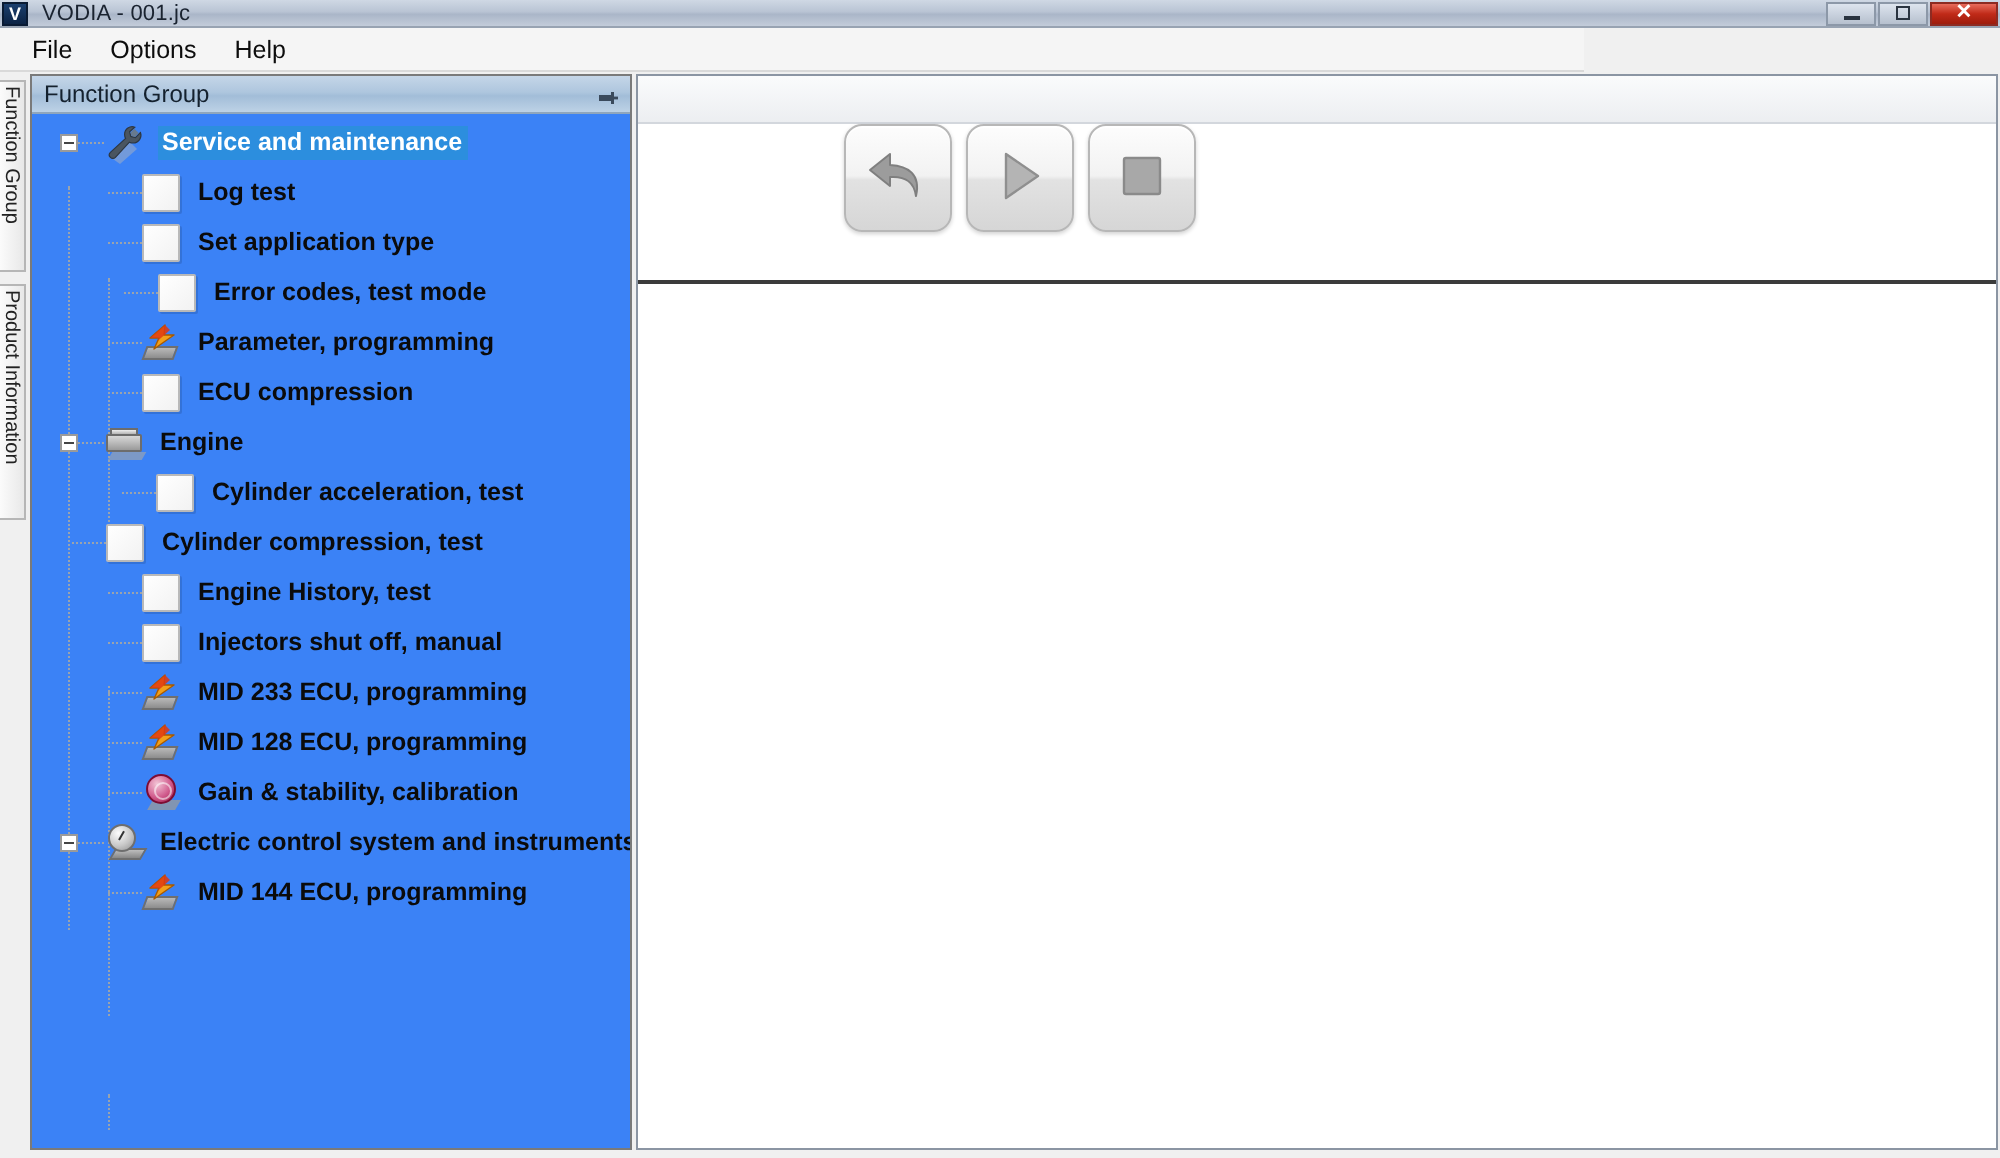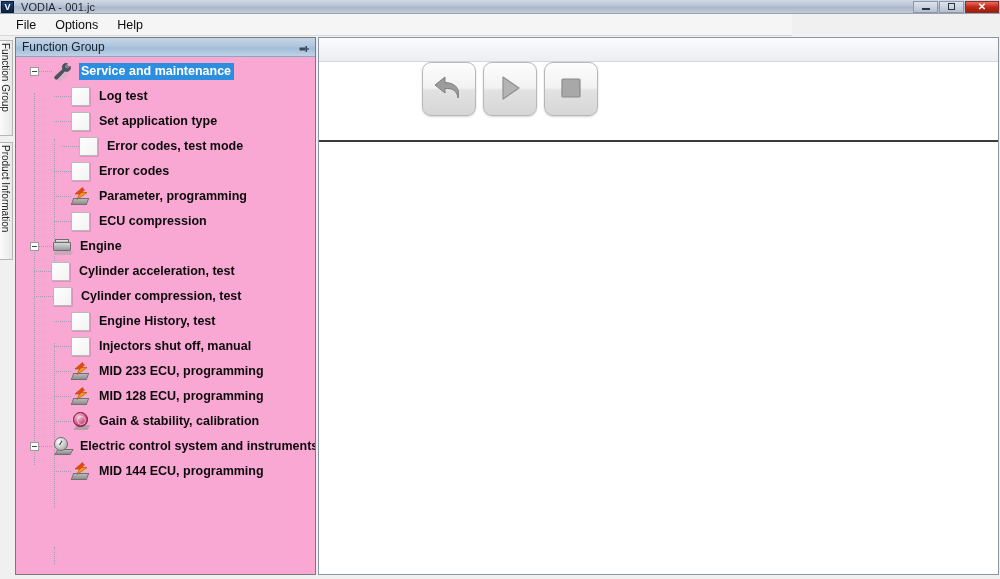"Service and maintenance" #tree-scroll { background: #f9a8d4 -> #3b82f6 }
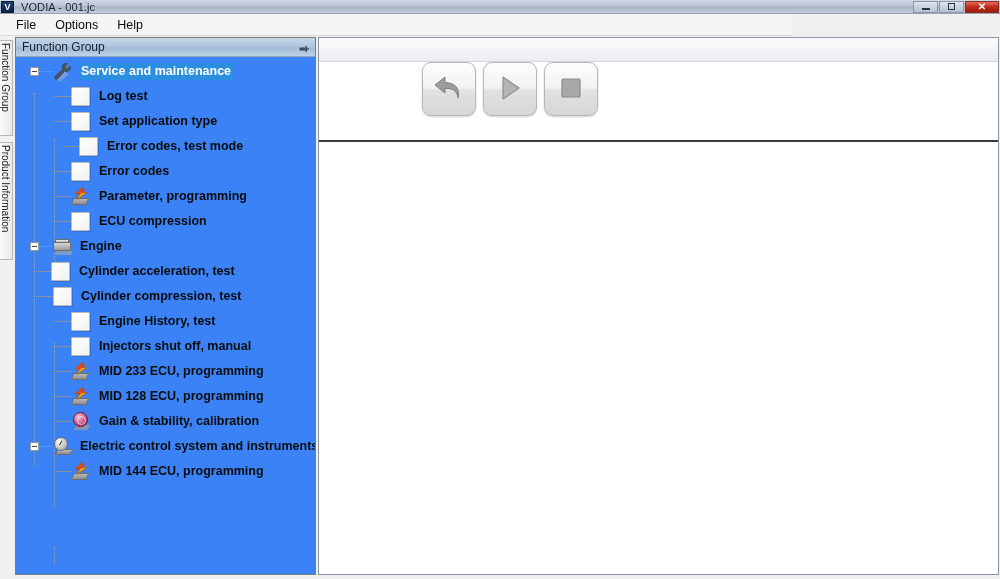"Error codes" div.tree-row { html: <div> <div></div> <div> <div></div> <div><i></i><i></i><i></i><i></i></div> </div> <div>Error codes</div> </div> -> none }
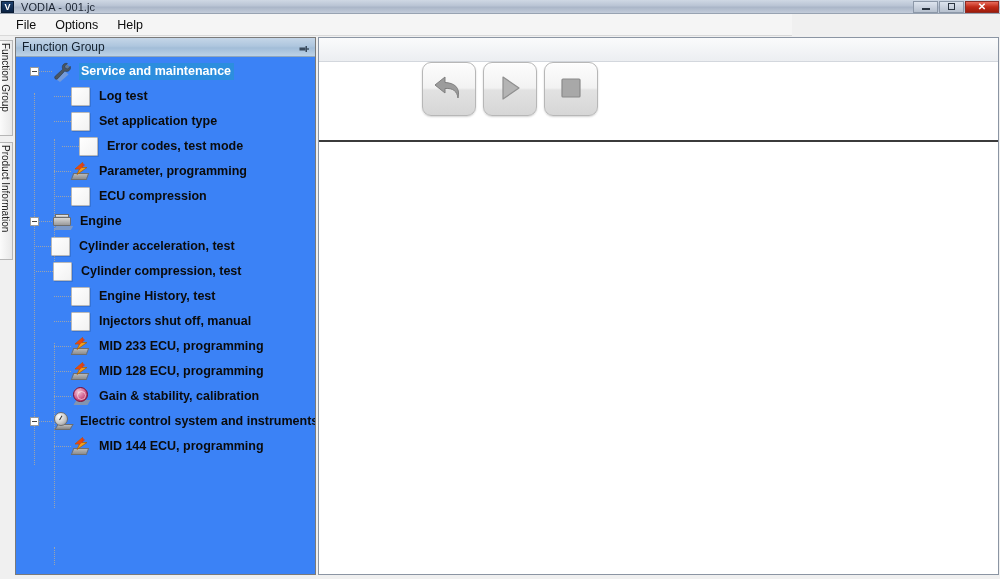"Cylinder acceleration, test" div.tree-row { padding-left: 18px -> 45px }
